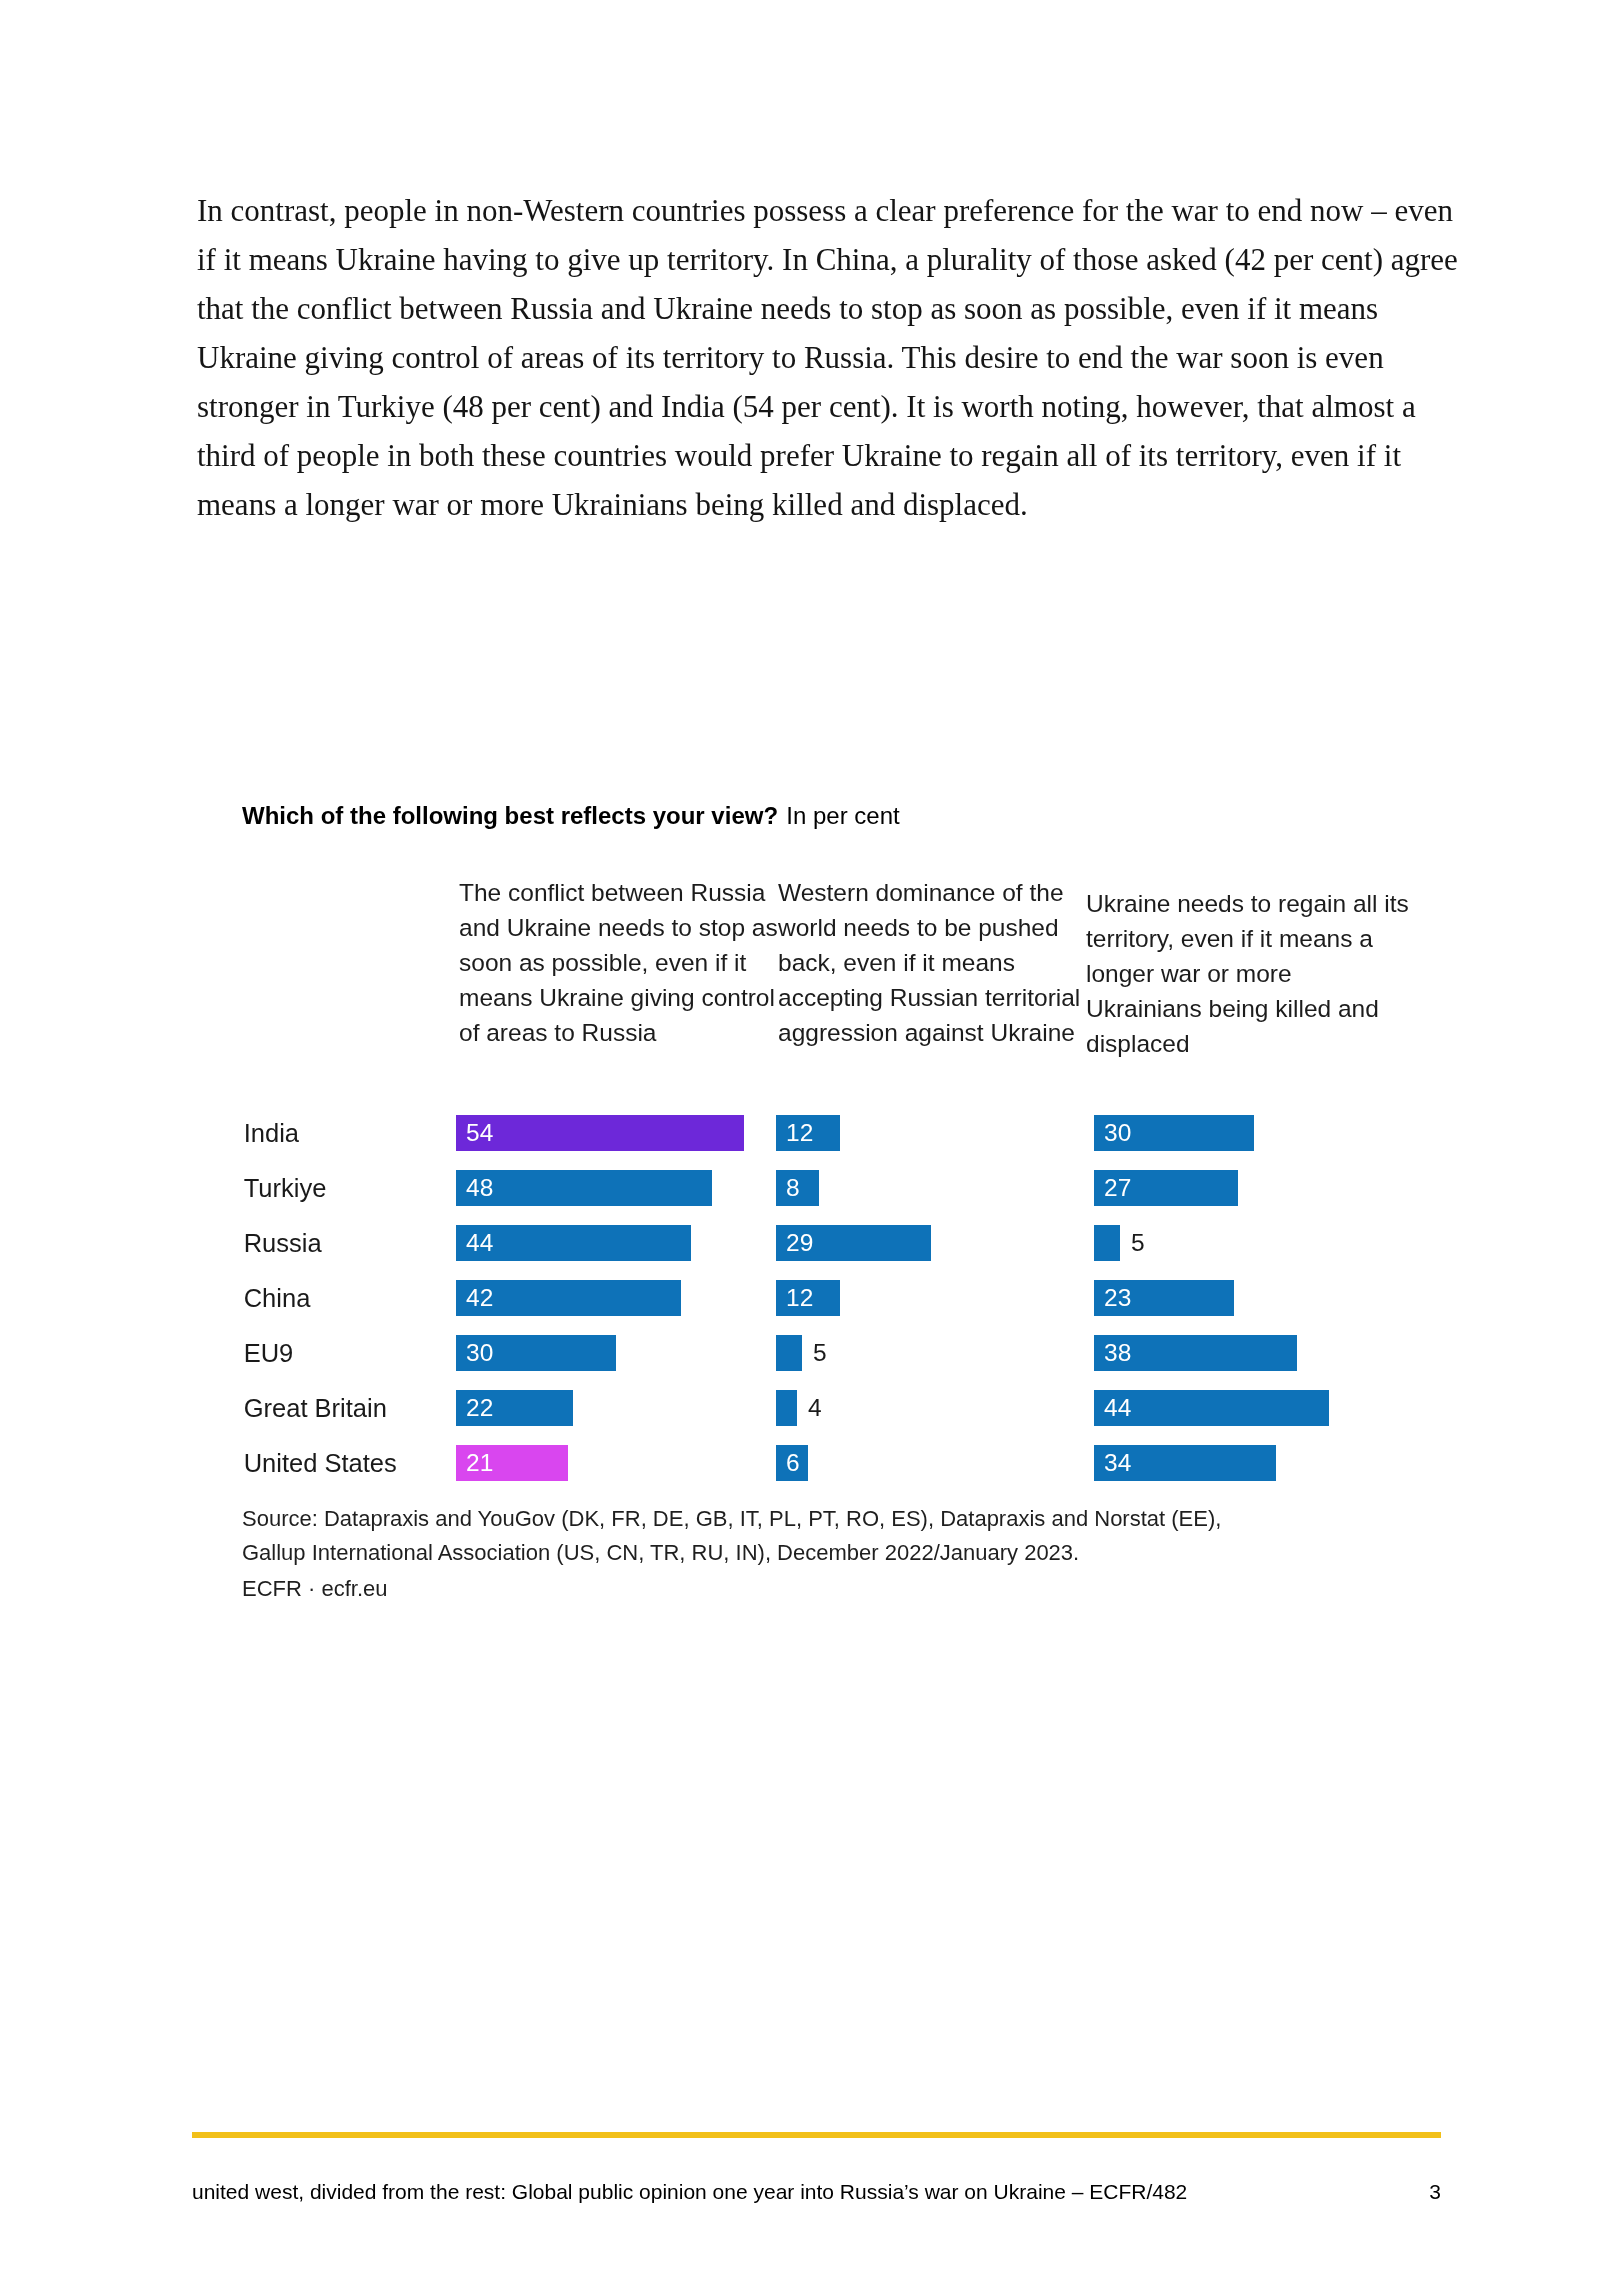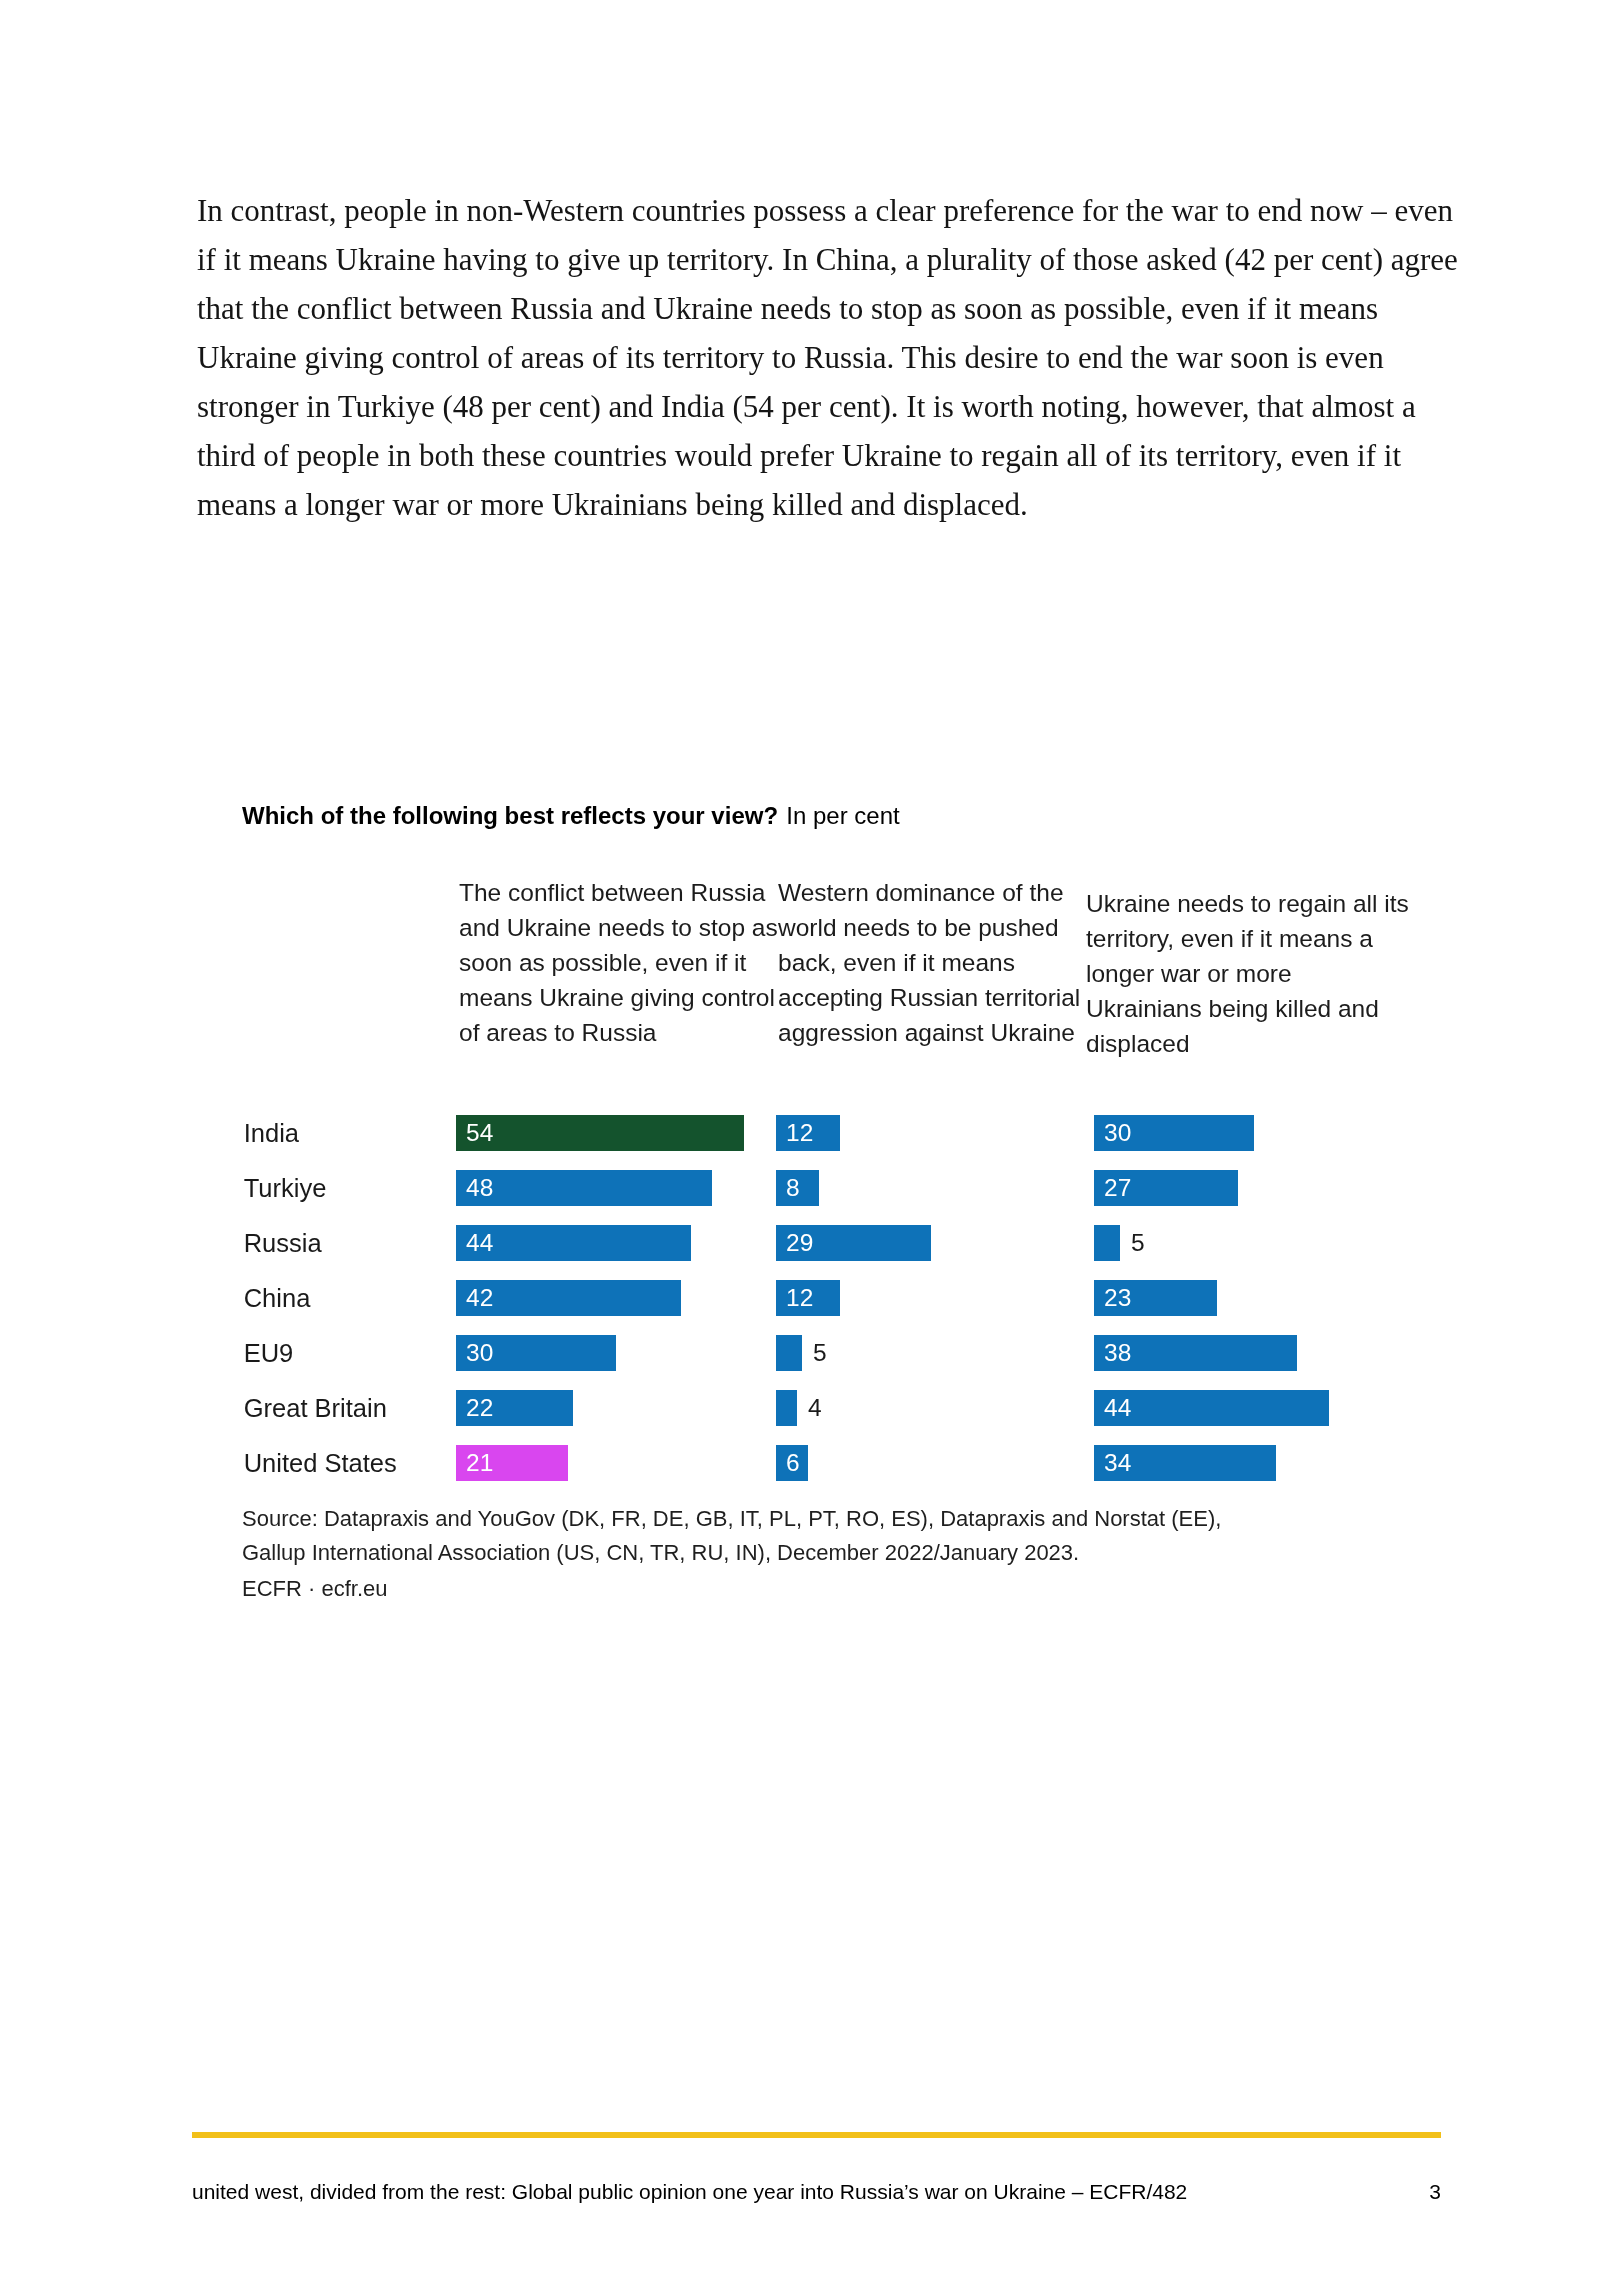"54" div.bar { background: #14532d -> #6d28d9 }
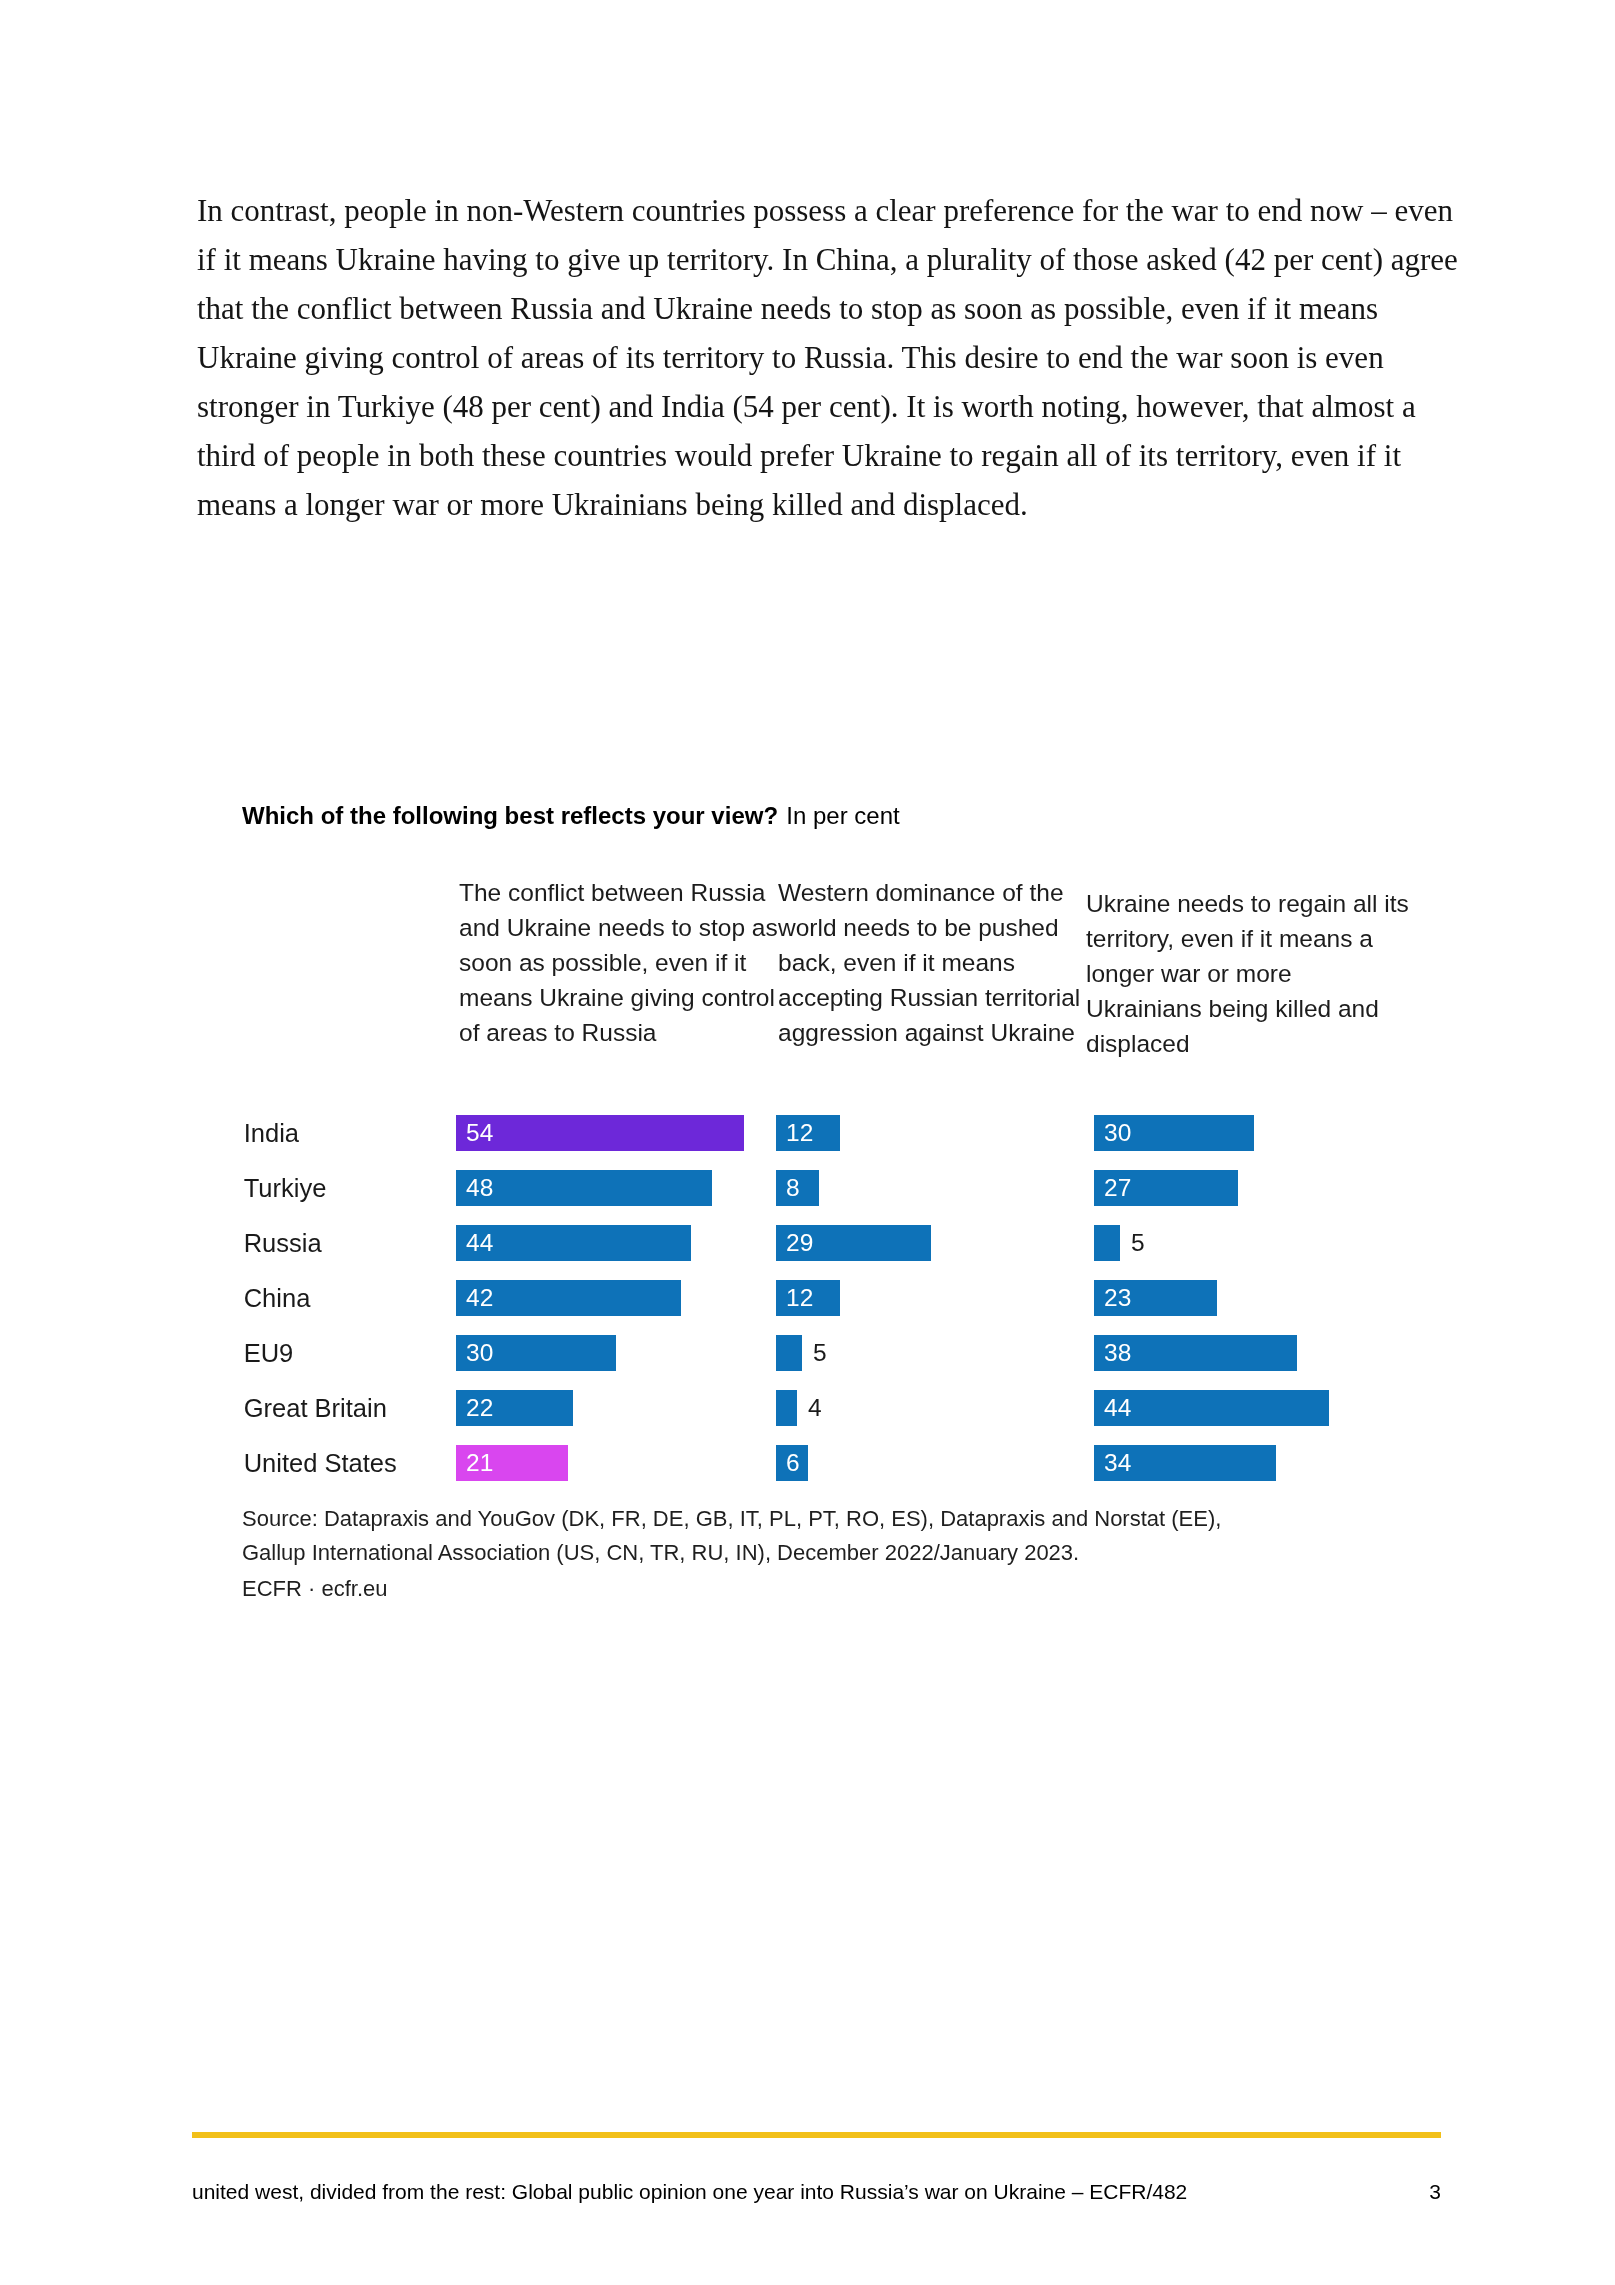"23" div.bar { width: 123px -> 140px }
